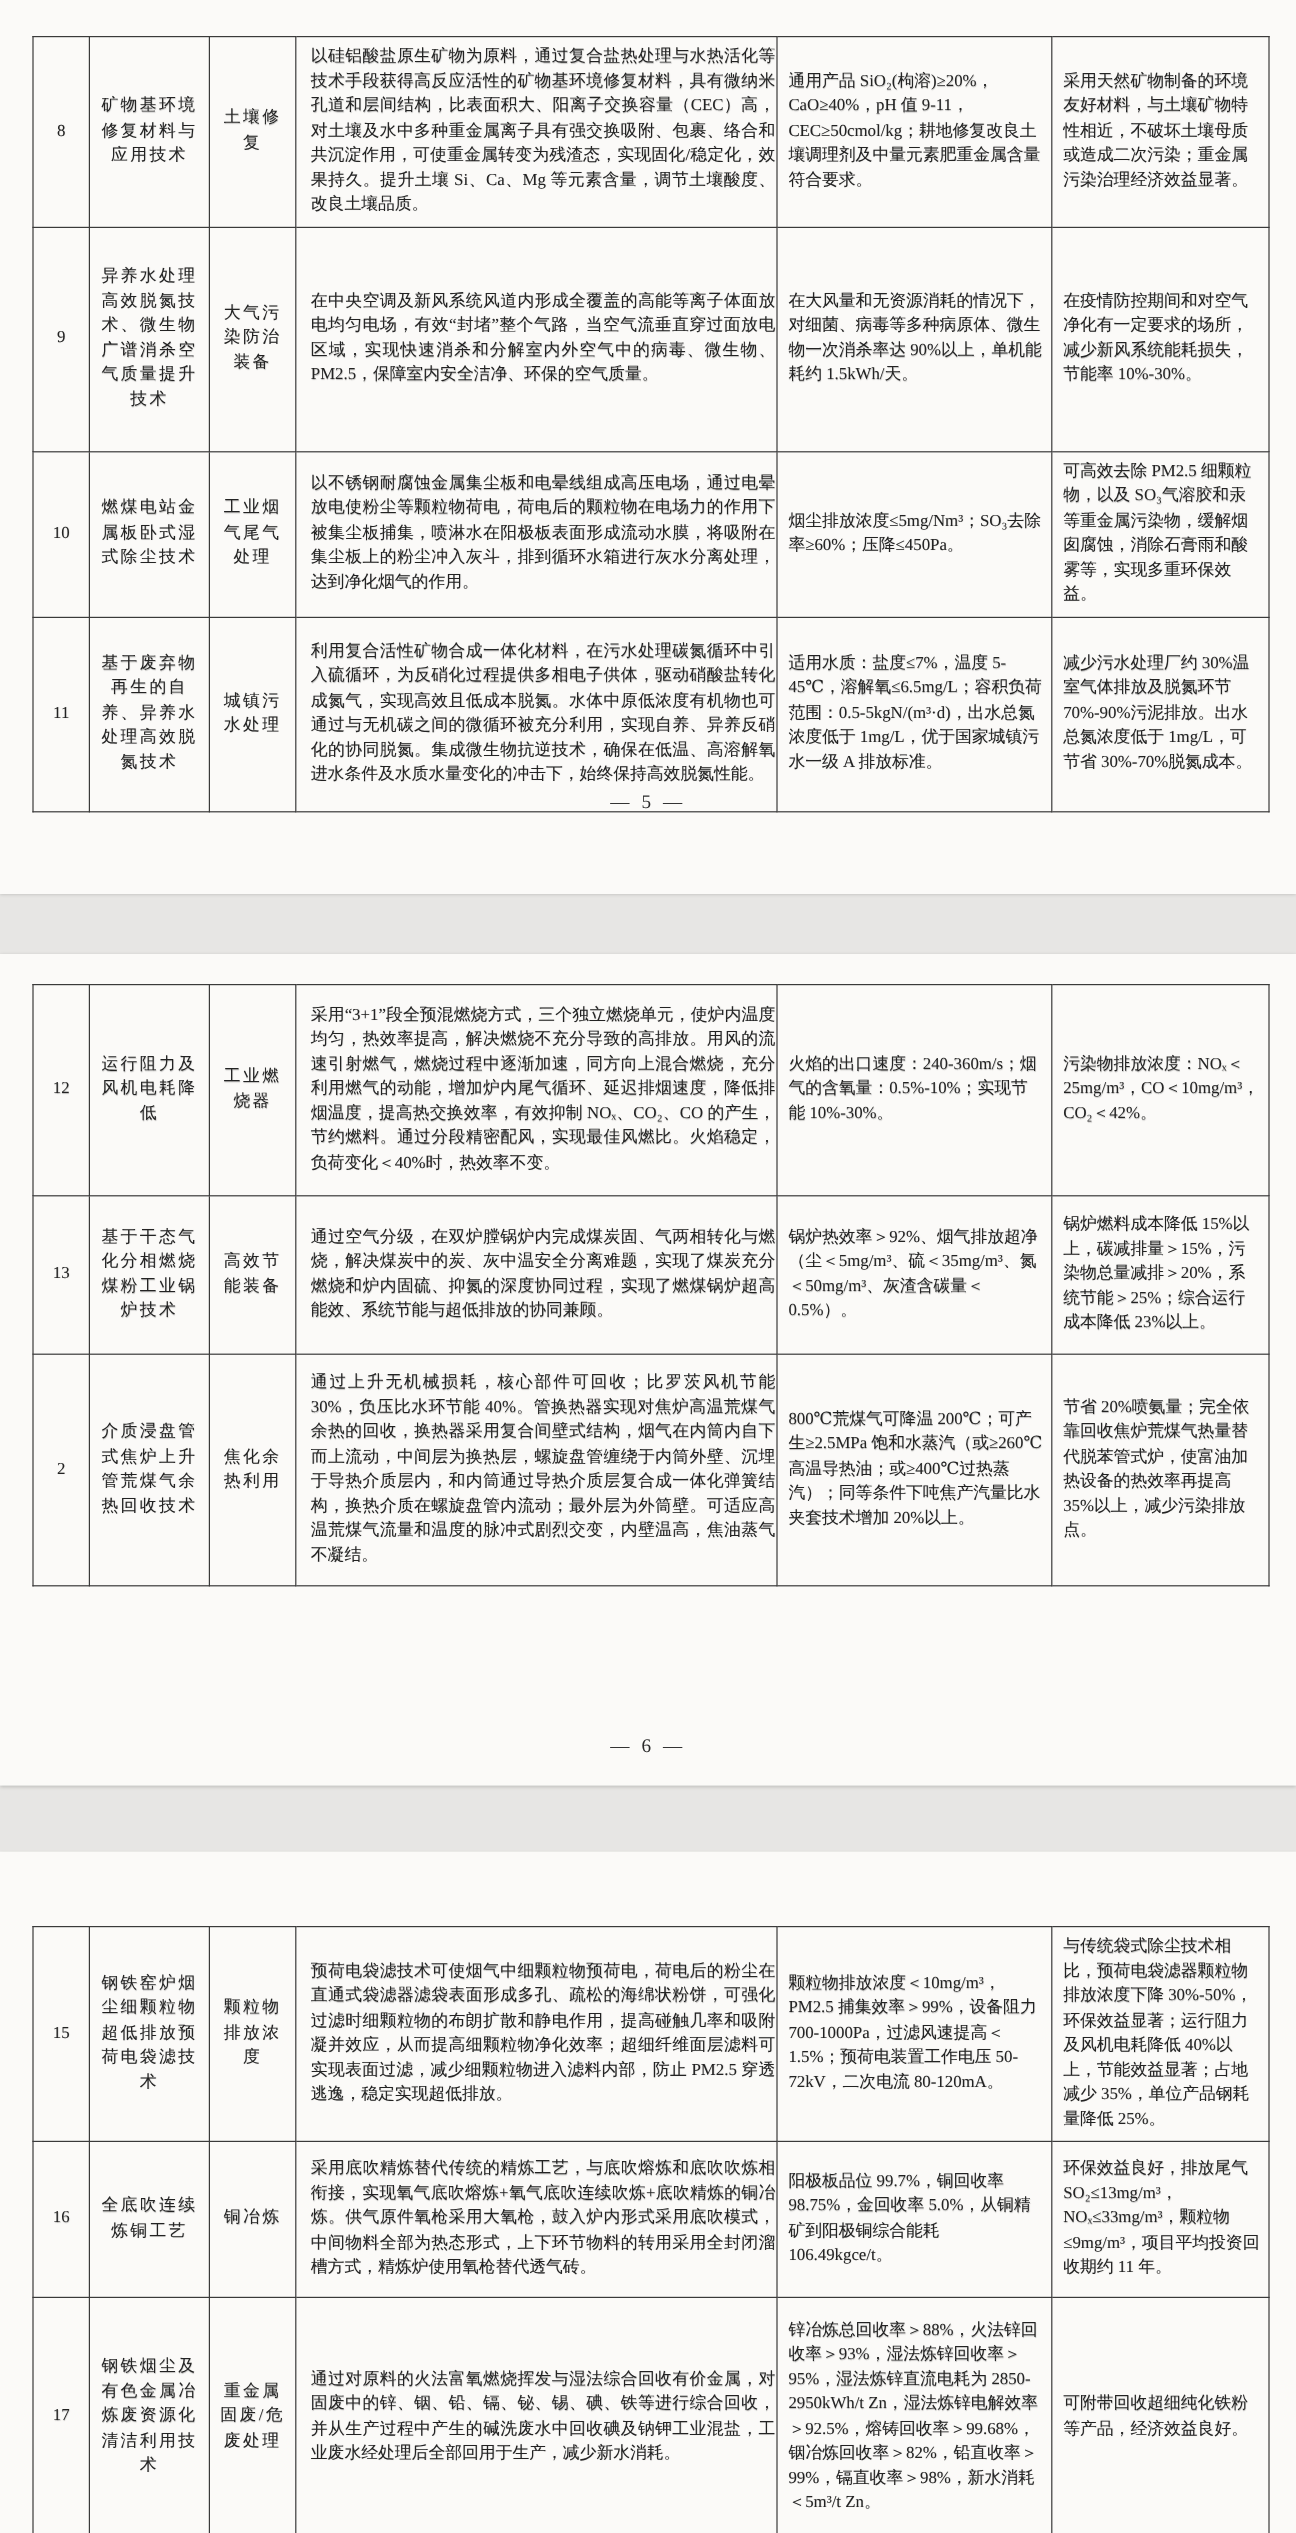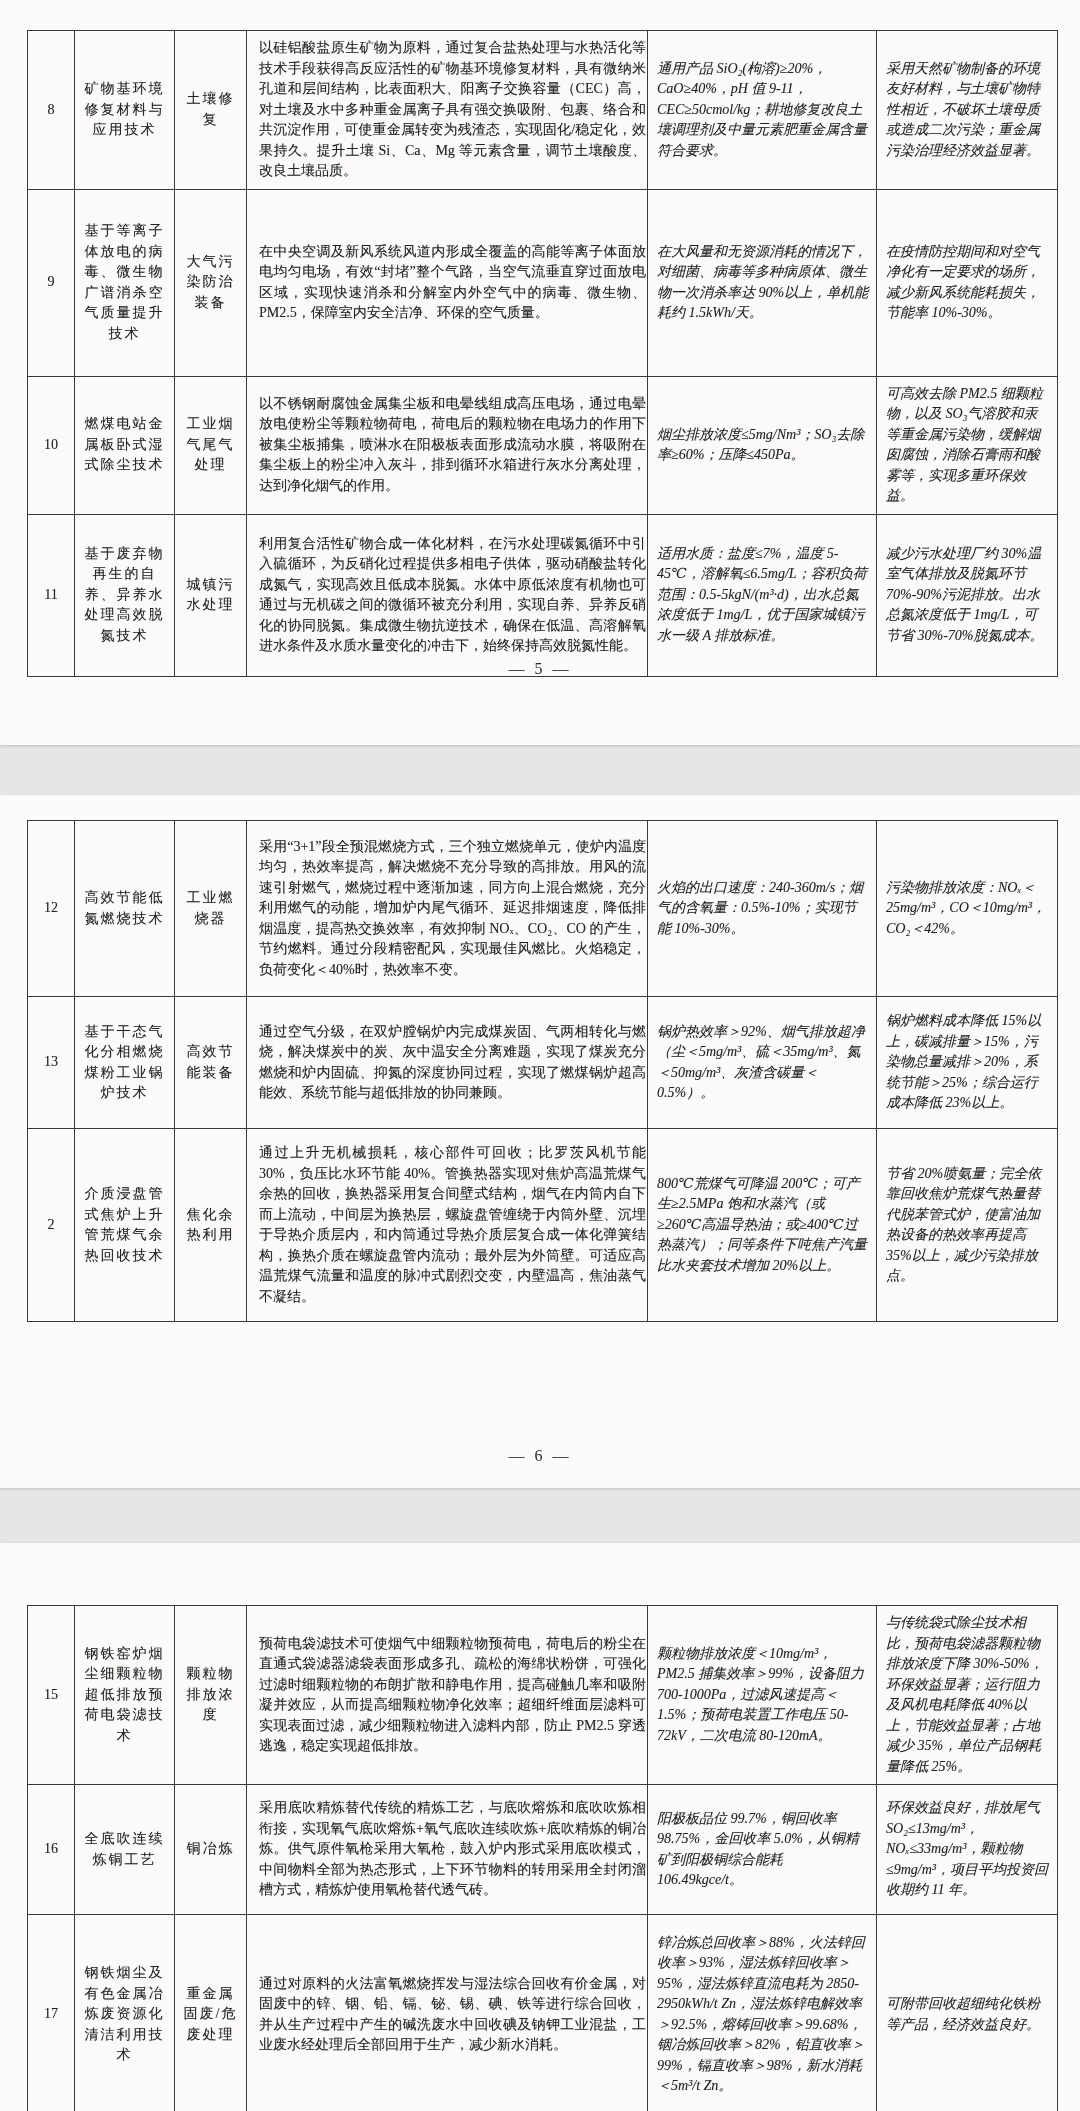"通用产品 SiO₂(枸溶)≥20%，CaO≥40%，pH 值" td.ind, td.ben { font-style: italic -> none }
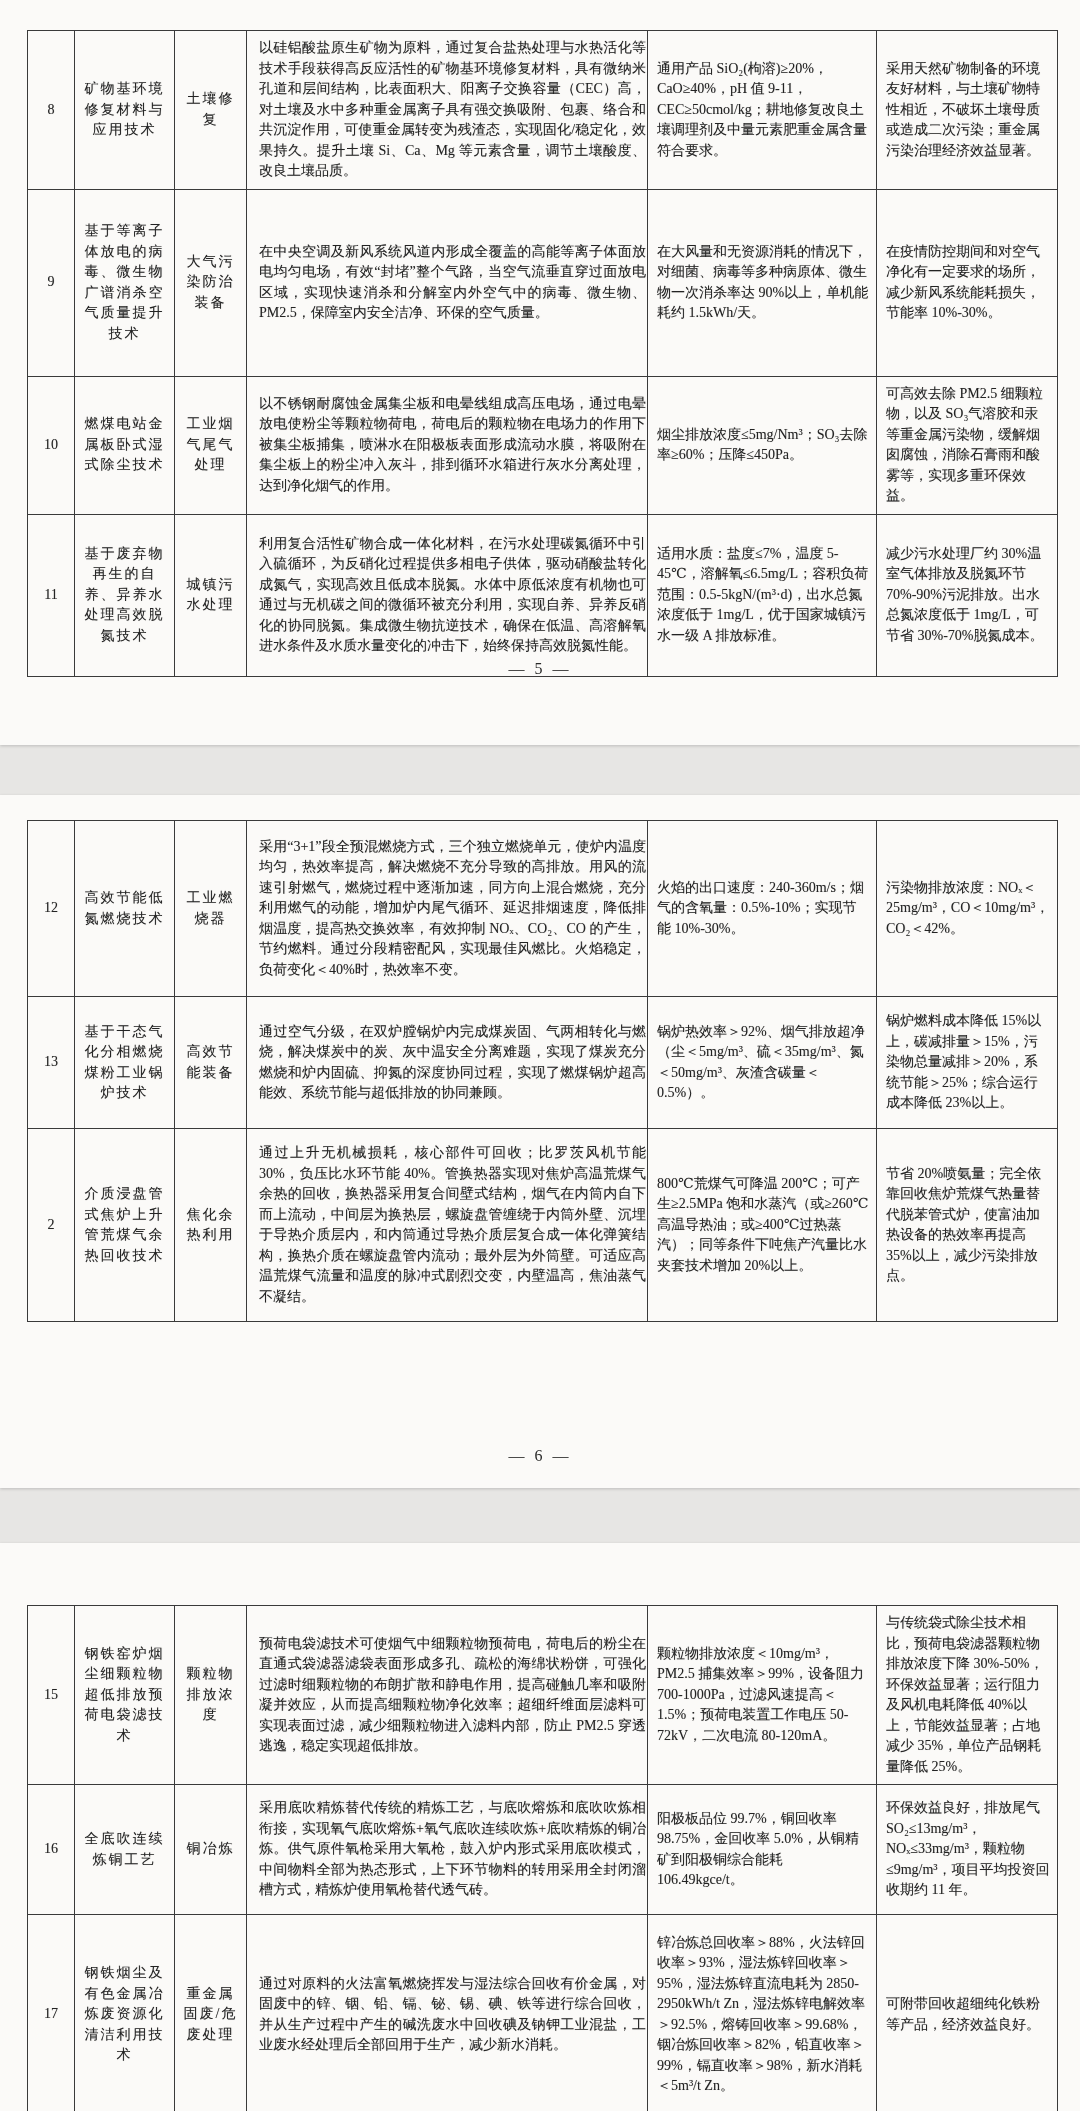"基于等离子体放电的病毒、微生物广谱消杀空气质量提升技术" td.name { text: 基于等离子体放电的病毒 -> 异养水处理高效脱氮技术 }
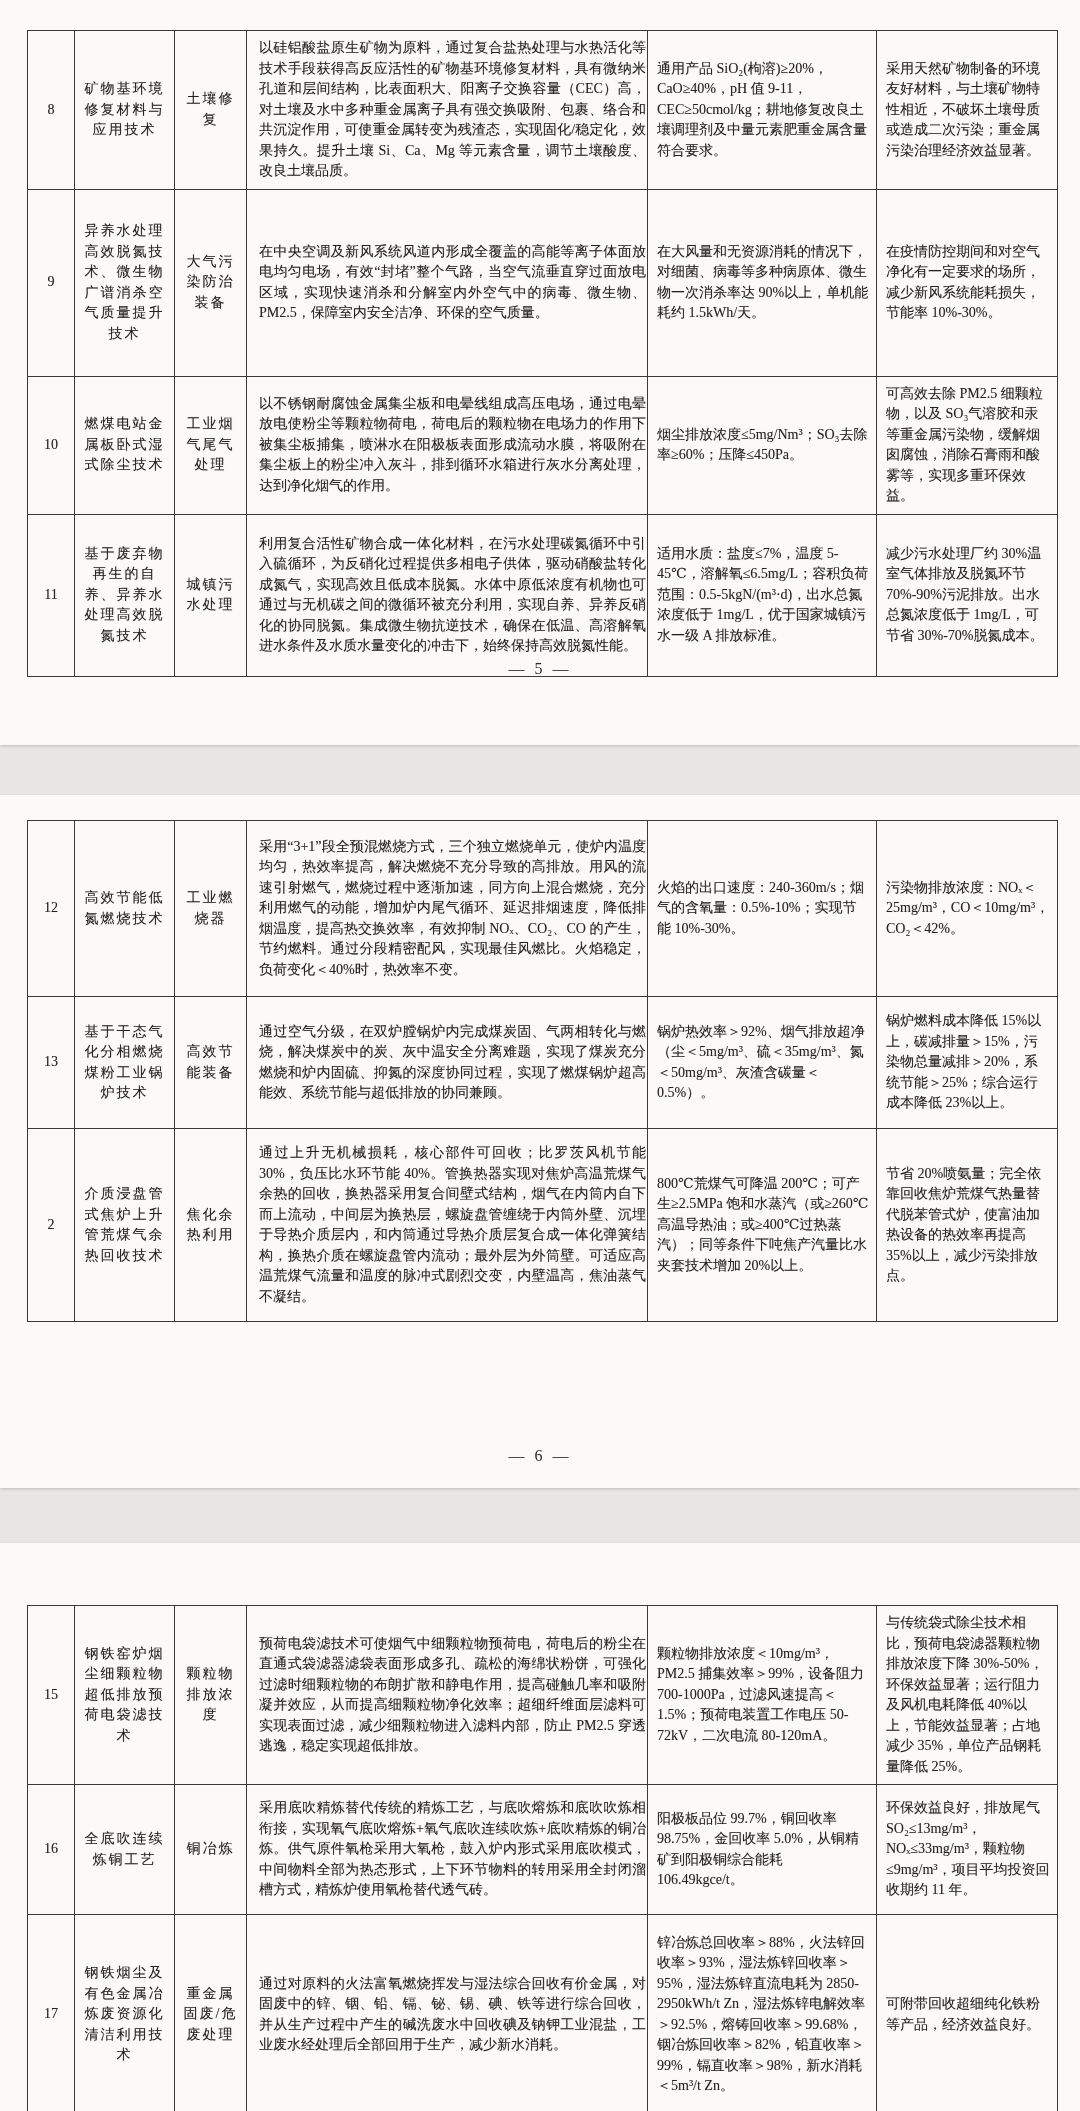"高效节能低氮燃烧技术" td.name { text: 高效节能低氮燃烧技术 -> 运行阻力及风机电耗降低 }
